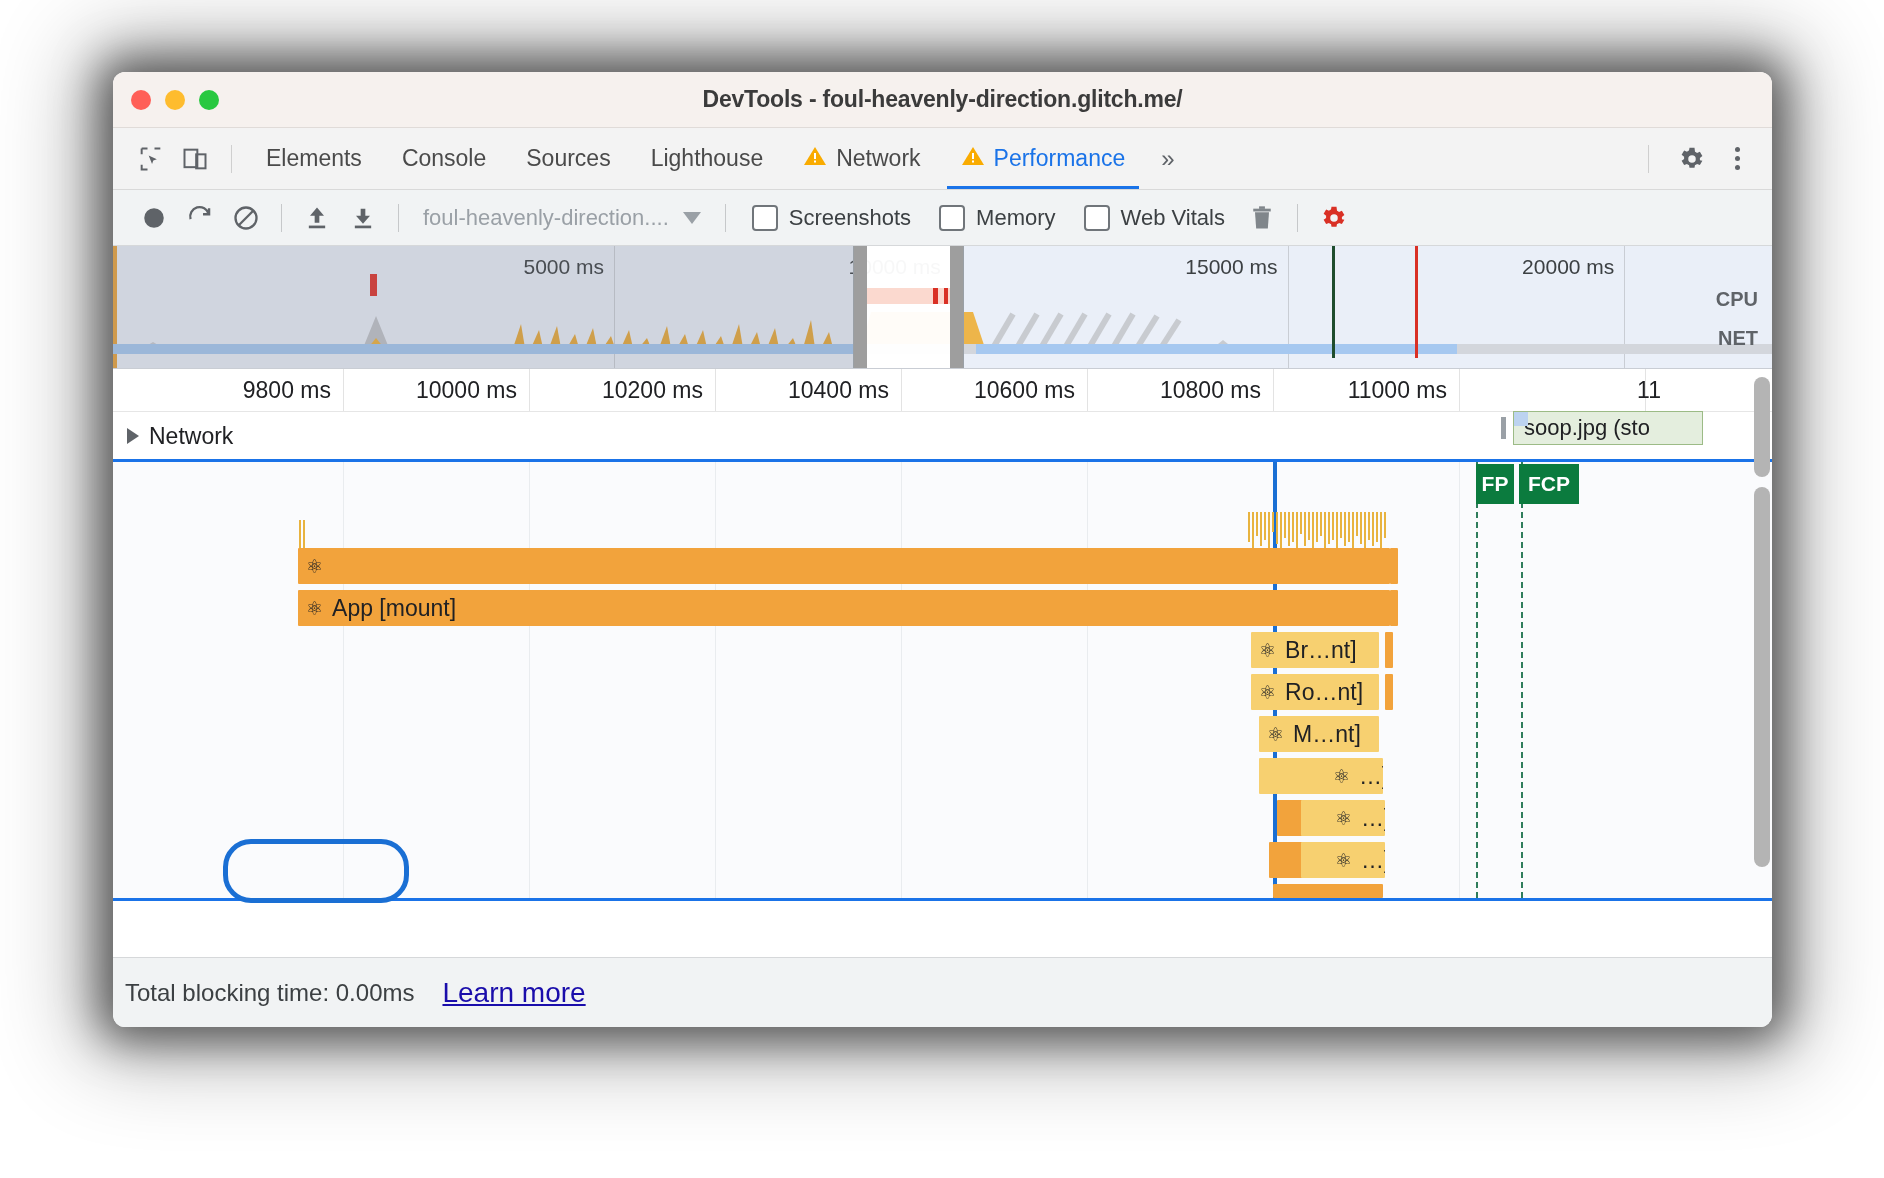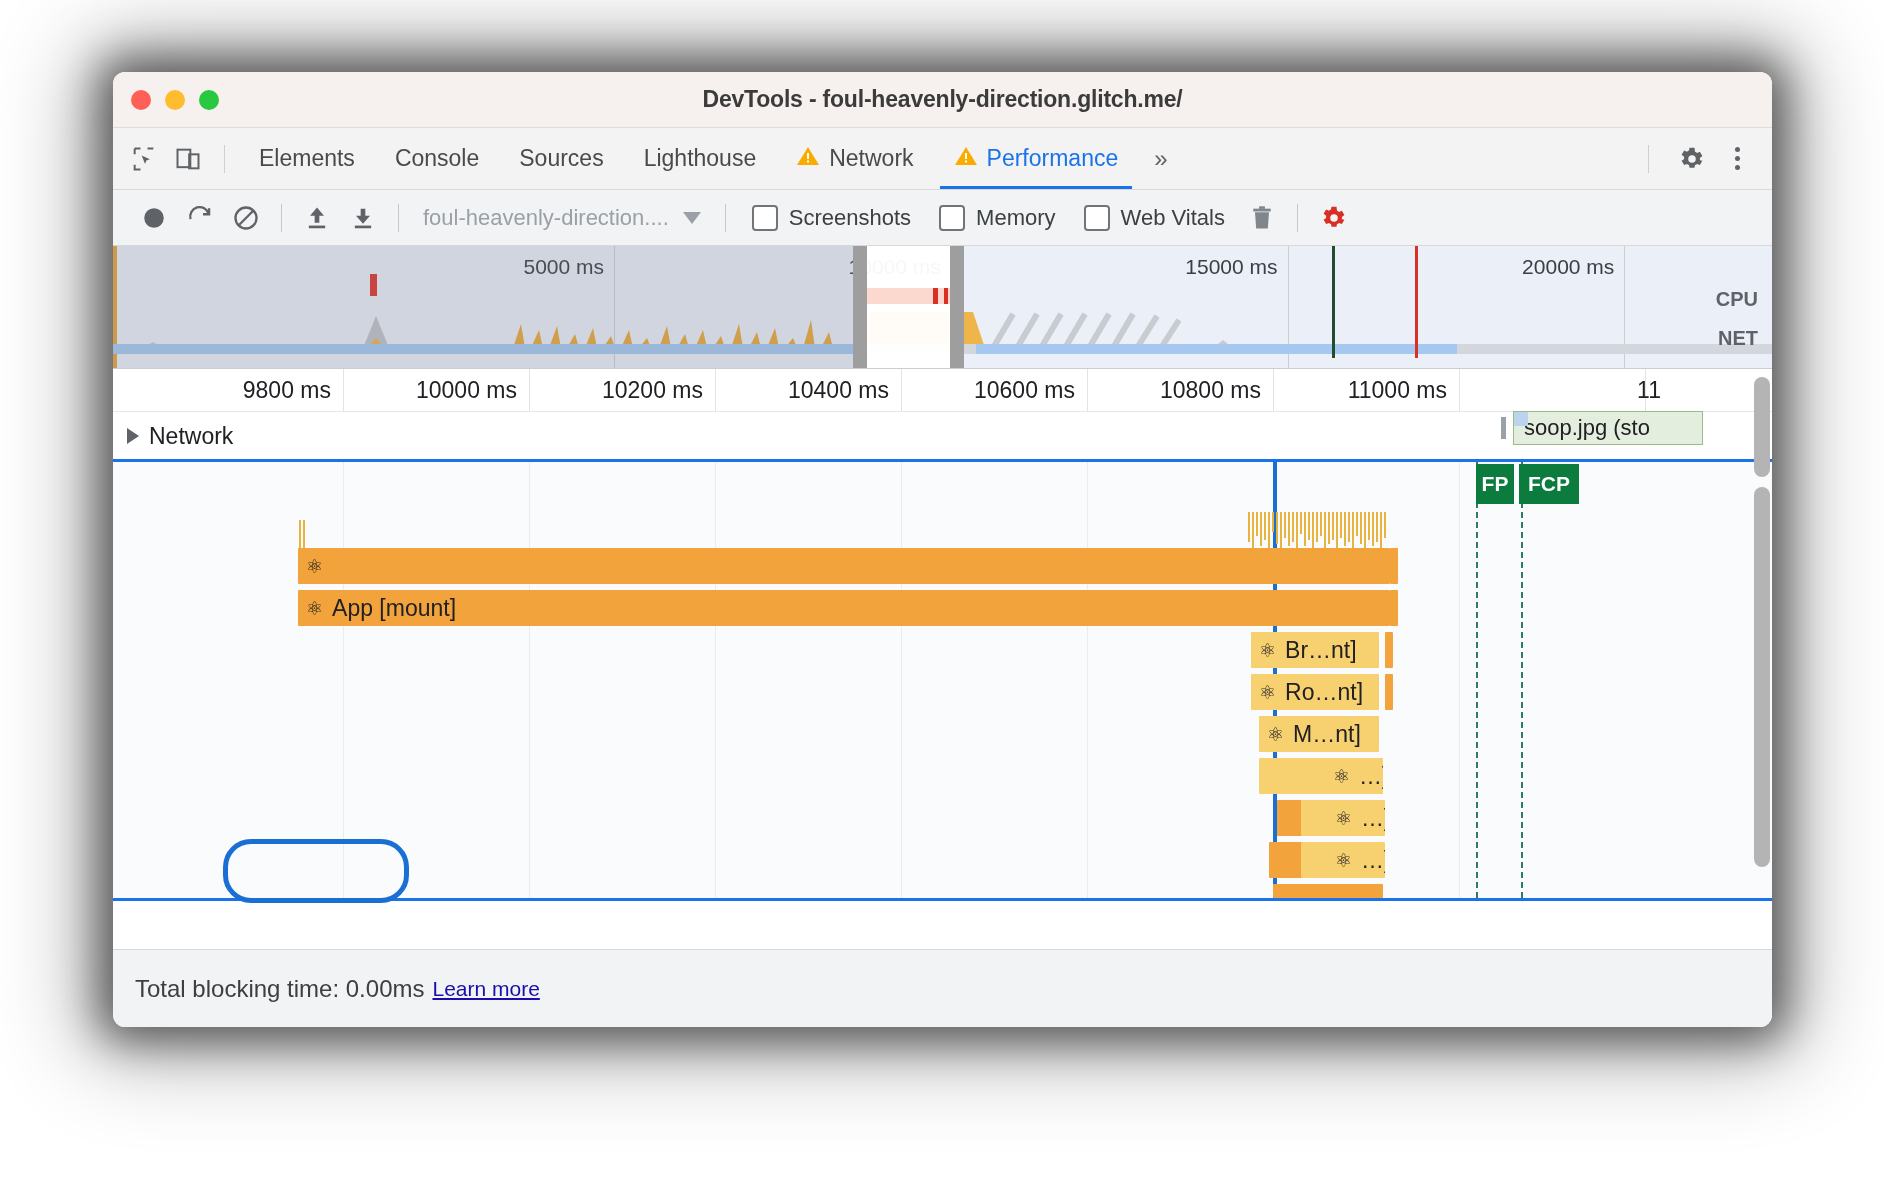"Elements" .tabstrip { padding-left: 9px -> 16px }
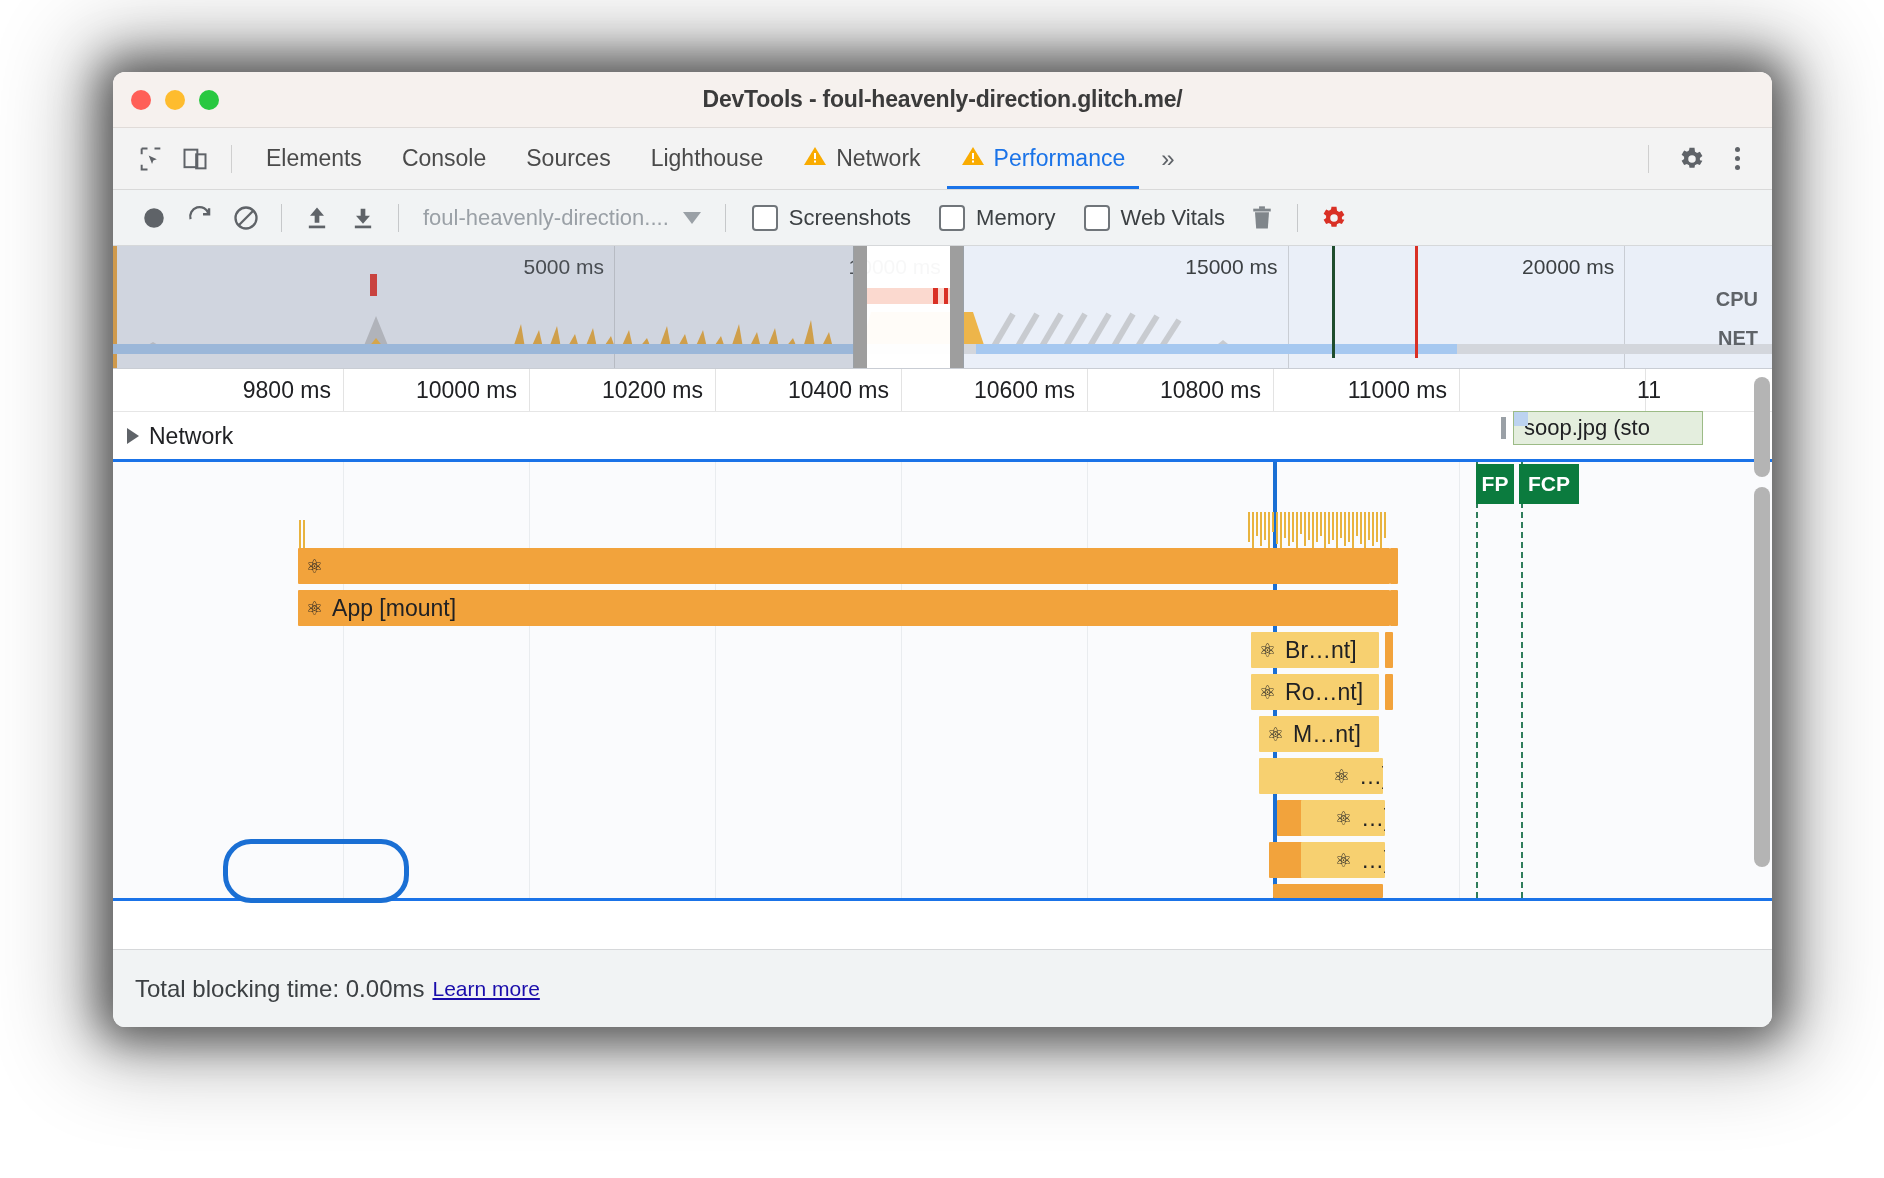"Total blocking time: 0.00ms" .footer { gap: 8px -> 28px; height: 78px -> 70px; padding-left: 22px -> 12px }
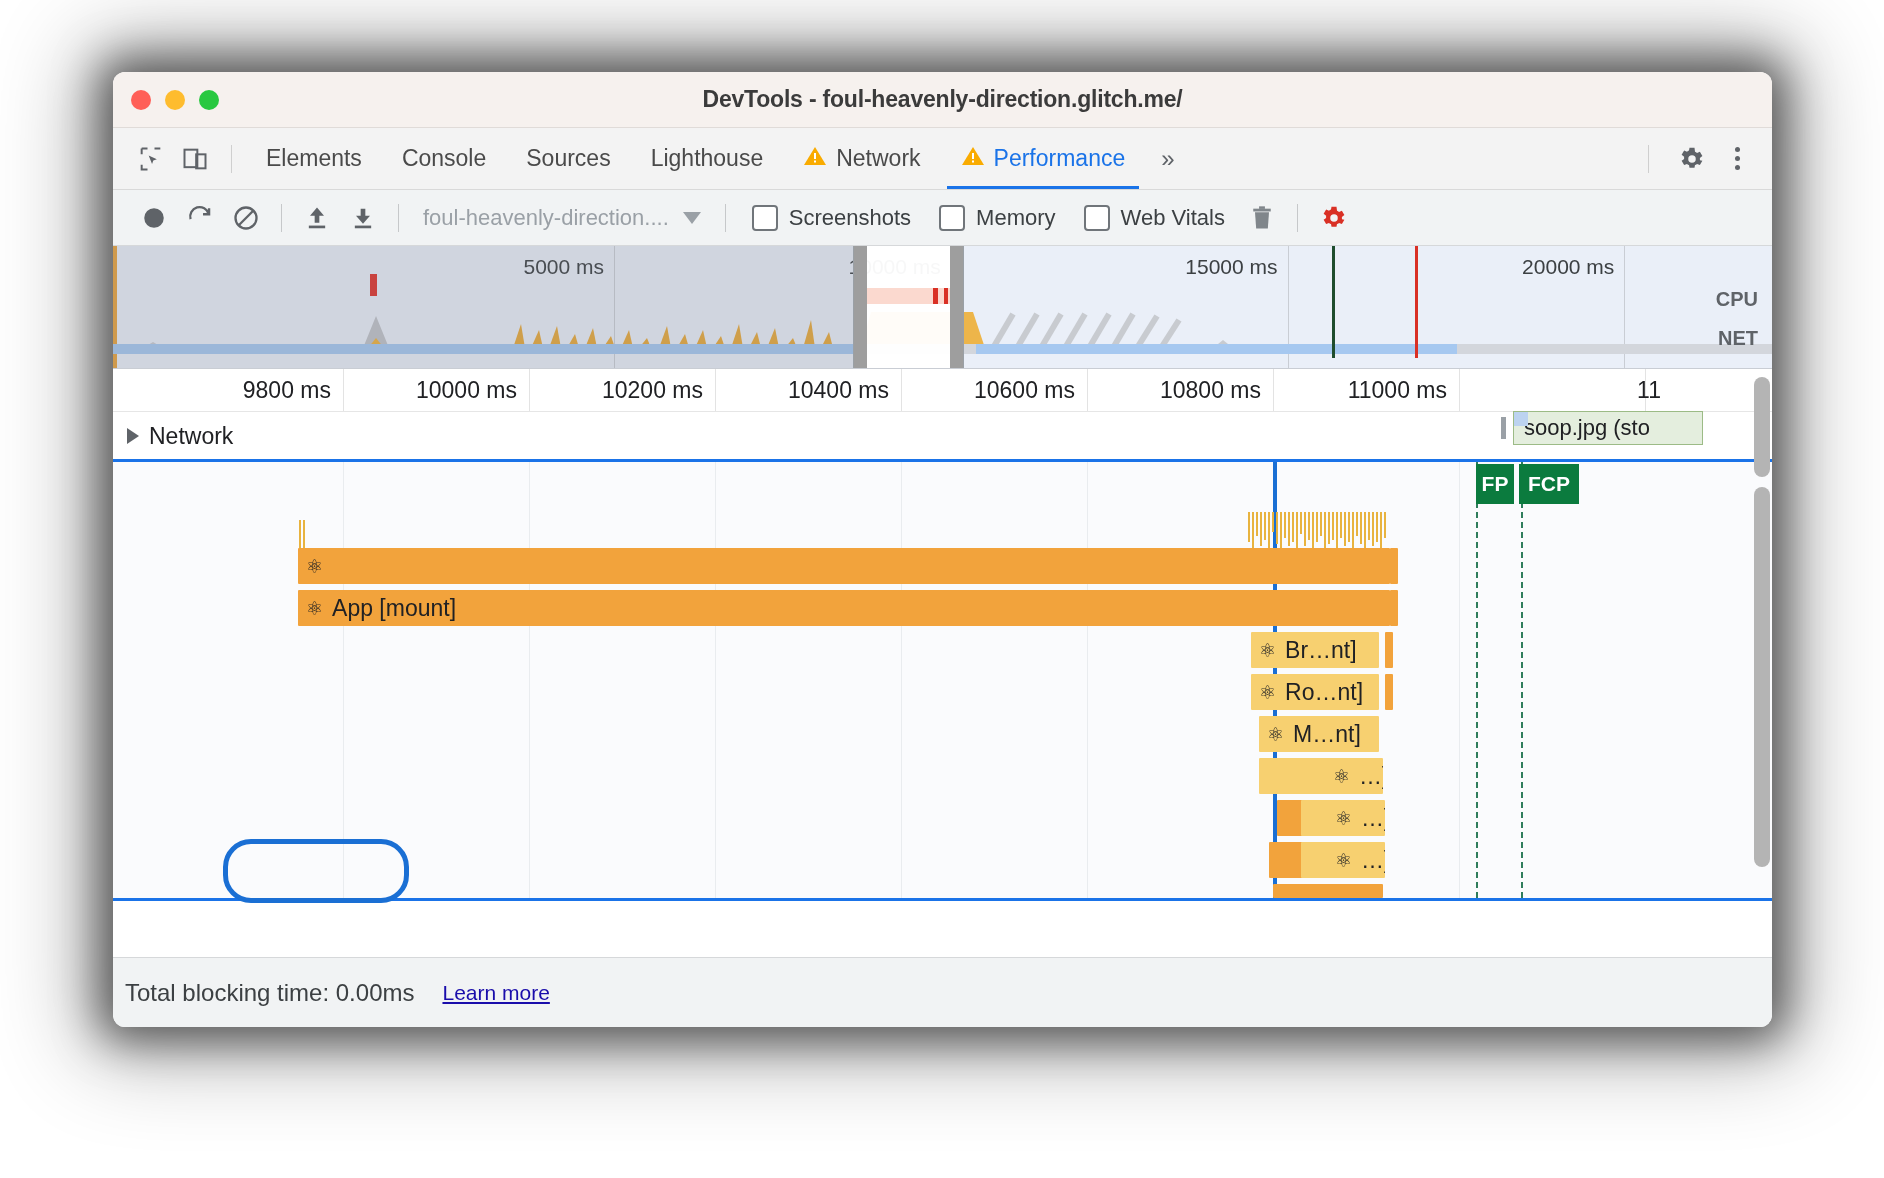"Learn more" .footer .flink { font-size: 21px -> 28px }
